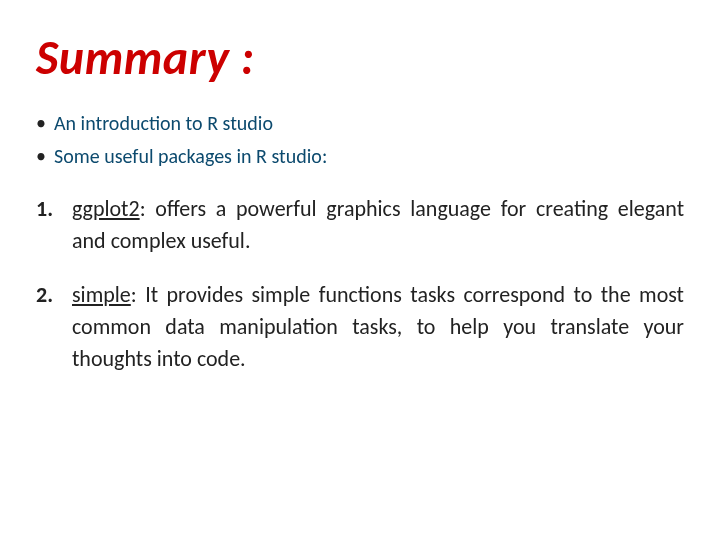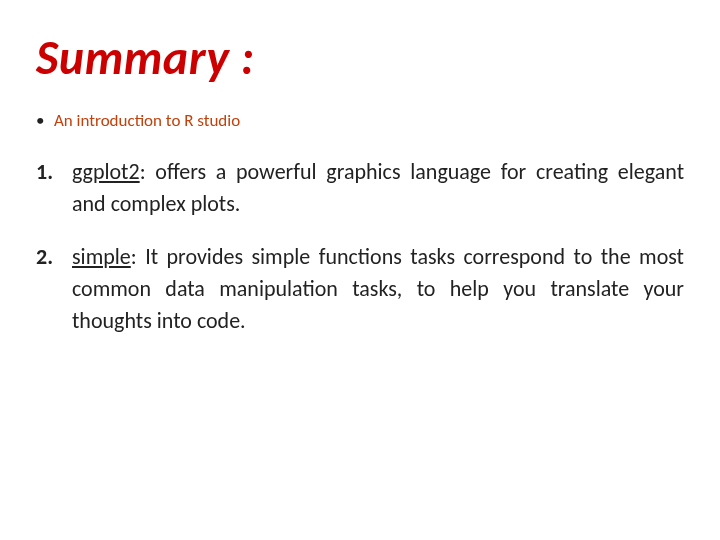"An introduction to R studio" .bullet-list li { color: #c2410c -> #0c4a6e; font-size: 17px -> 20px }
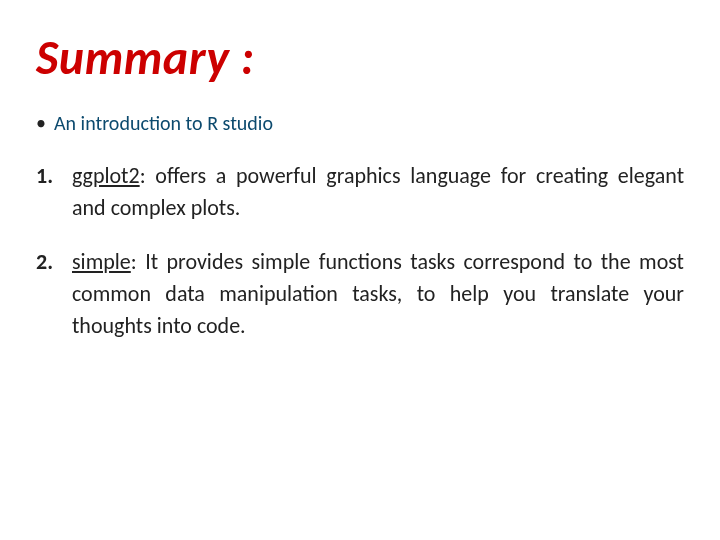"Some useful packages in R" li { html: none -> <li>Some useful packages in R studio:</li> }
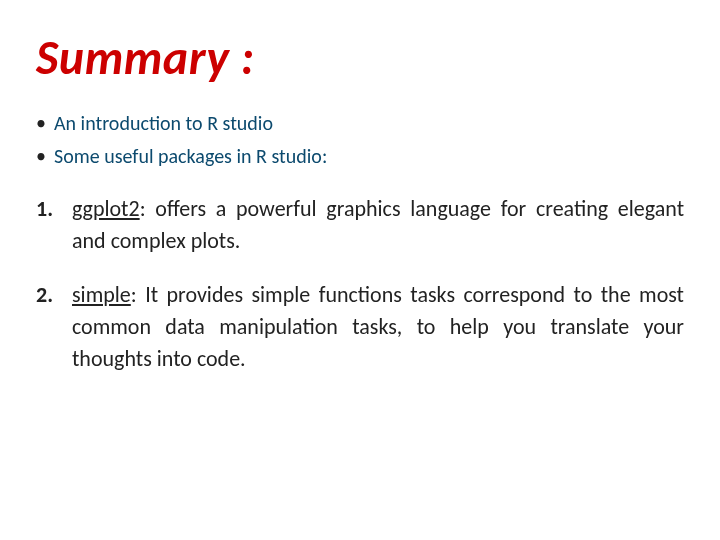"offers a powerful graphics language" span { text: plots -> useful }
